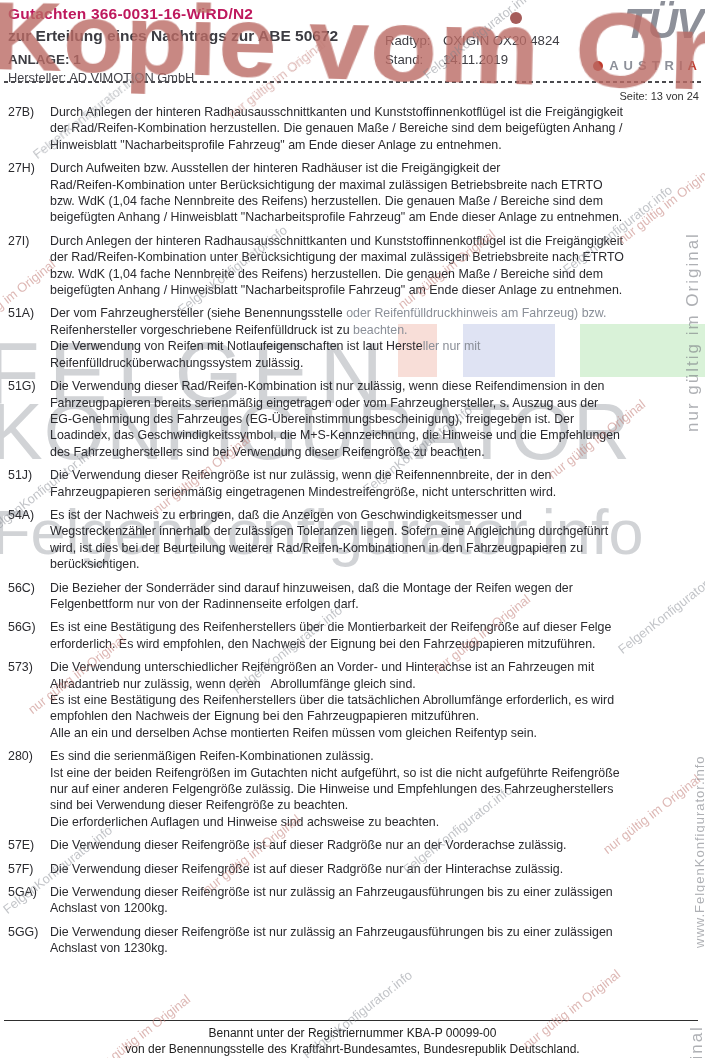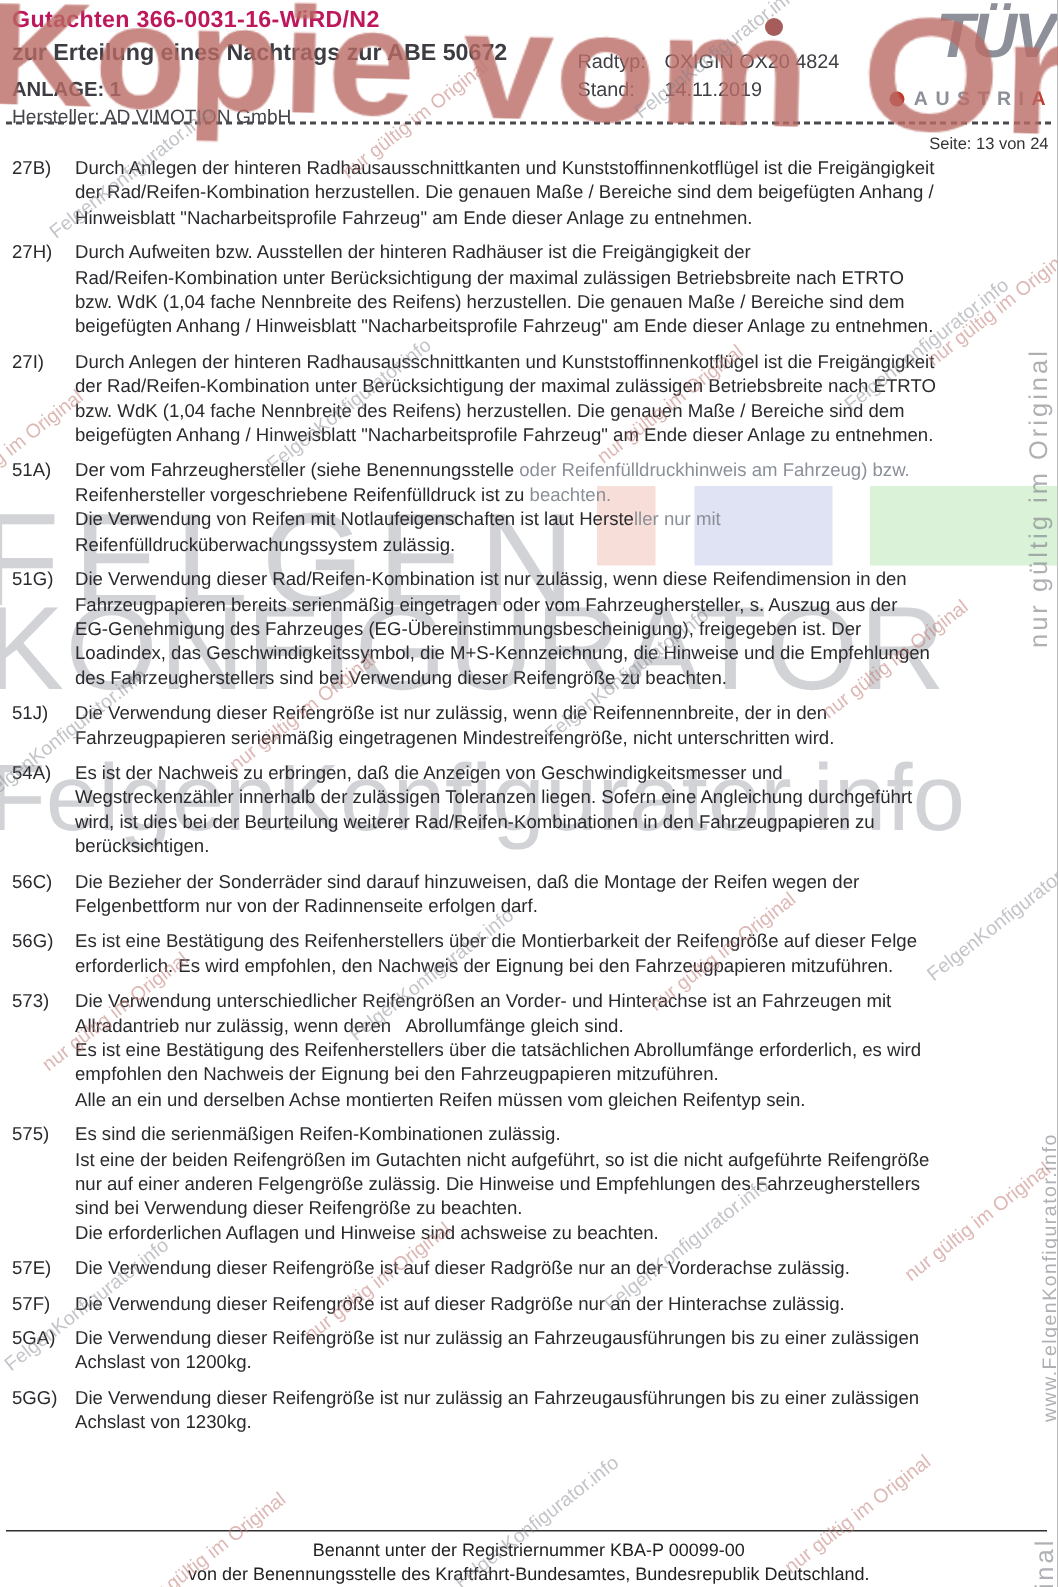"575)" div.plabel { text: 575 -> 280 }
